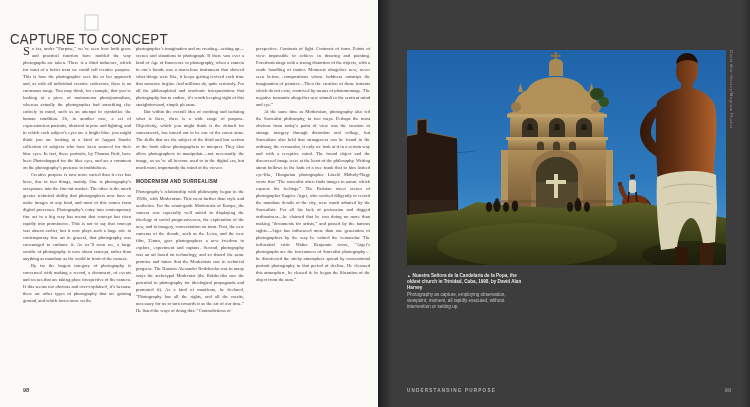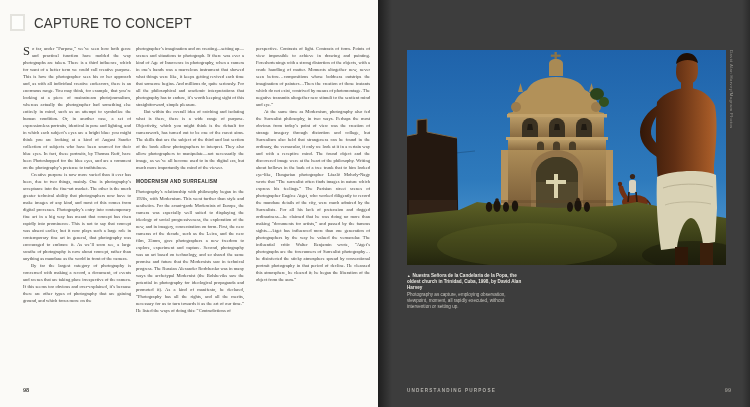"CAPTURE TO CONCEPT" .title-row { flex-direction: none -> column }
